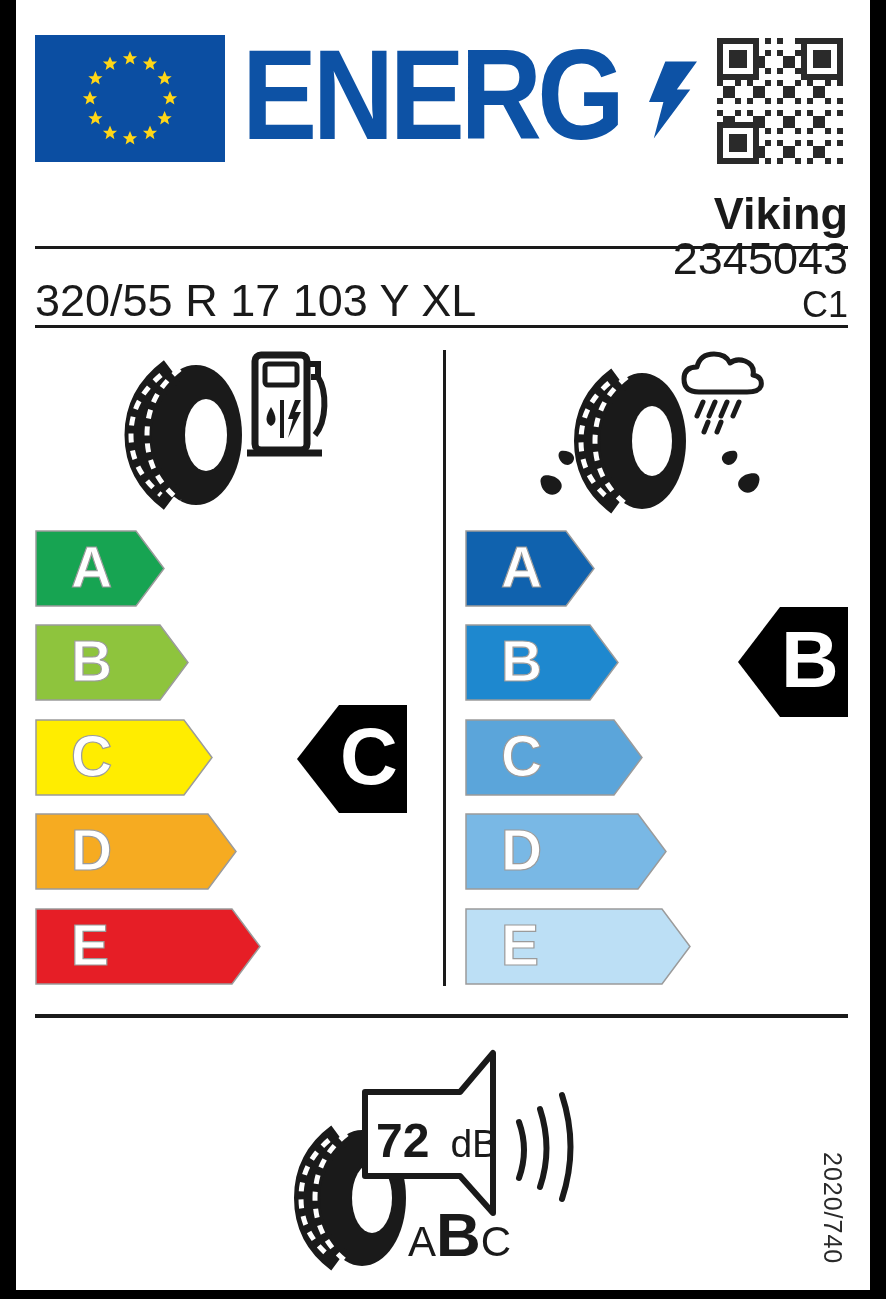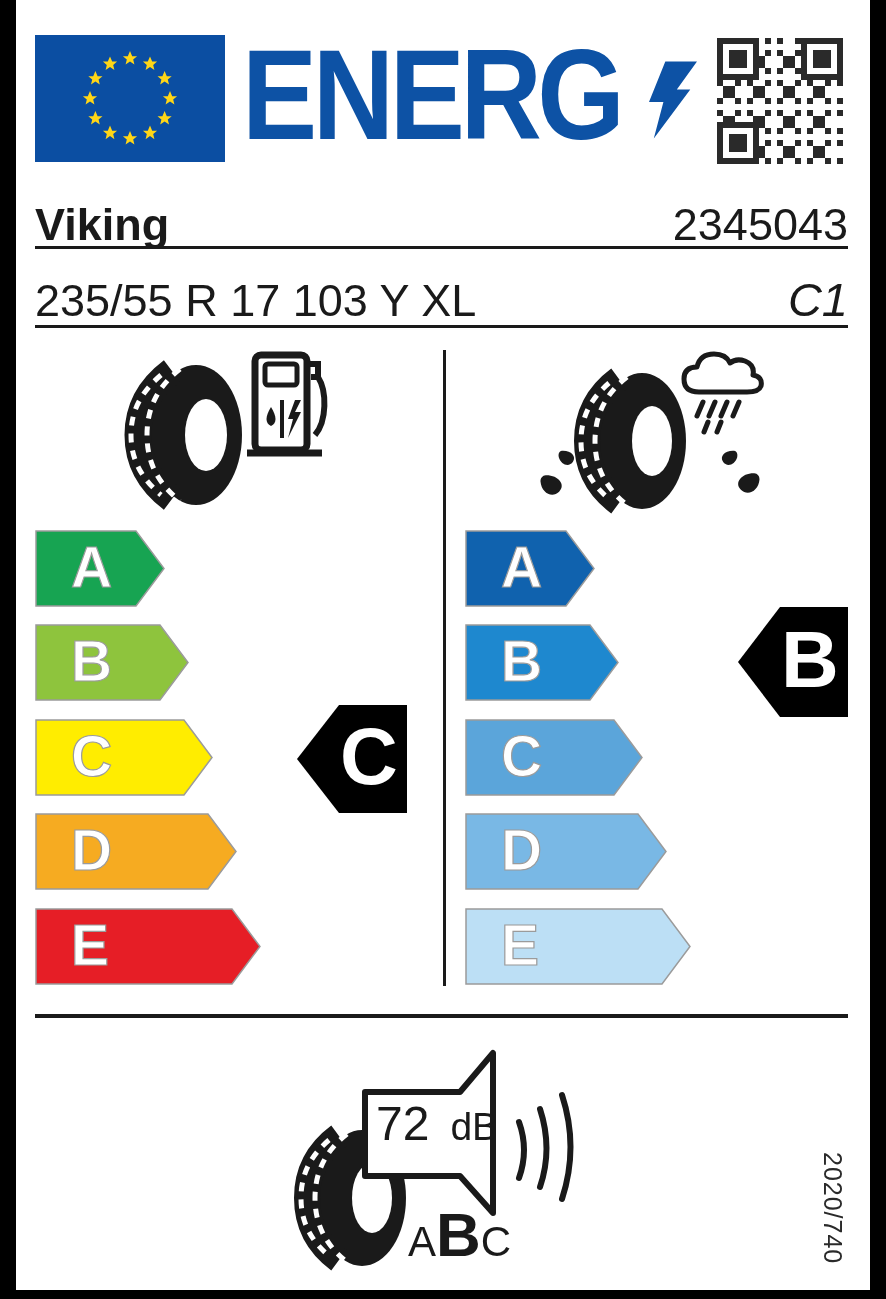"Viking" div.info-row { flex-direction: none -> column; top: 203px -> 191px }
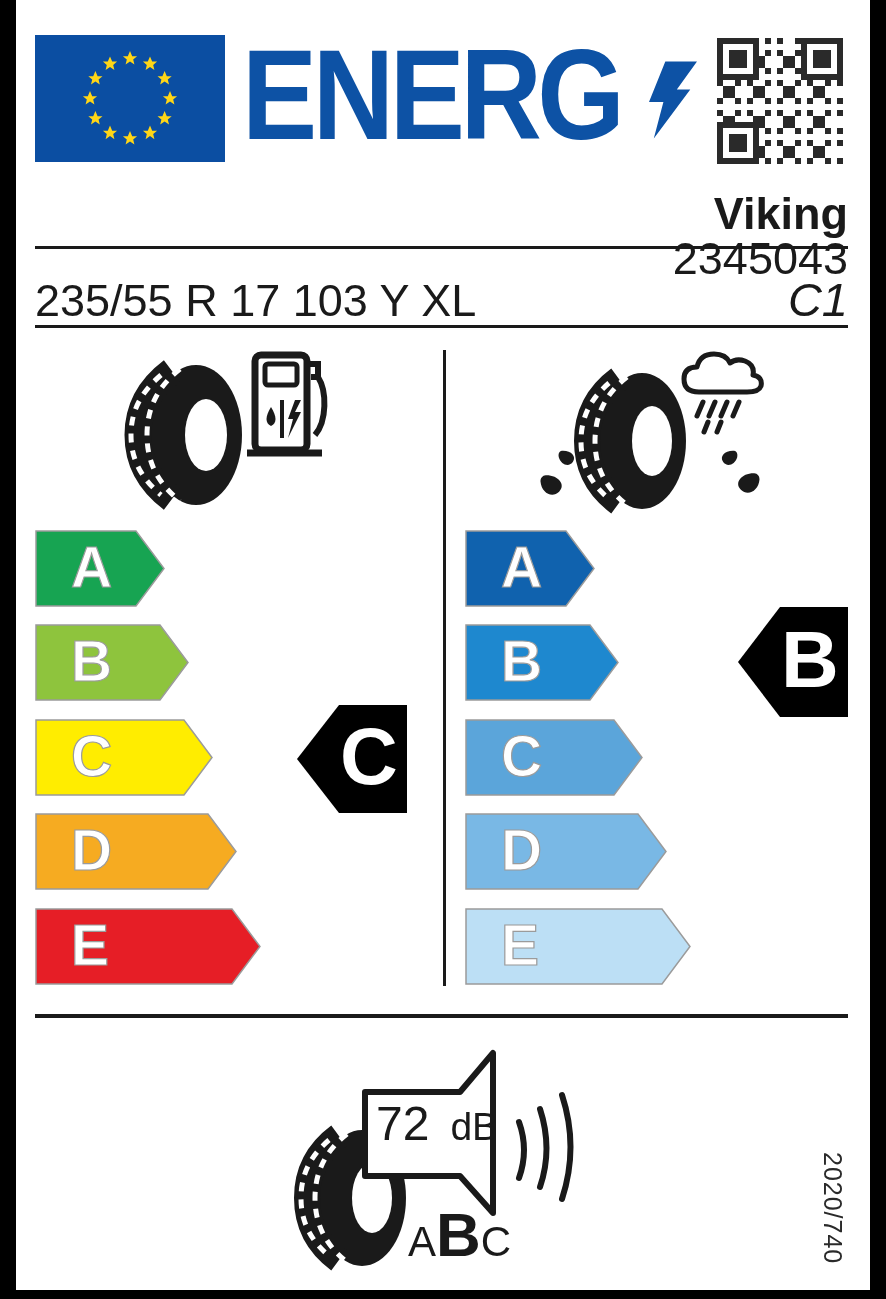"235/55 R 17 103 Y" span.size { text: 235/55 -> 320/55 }
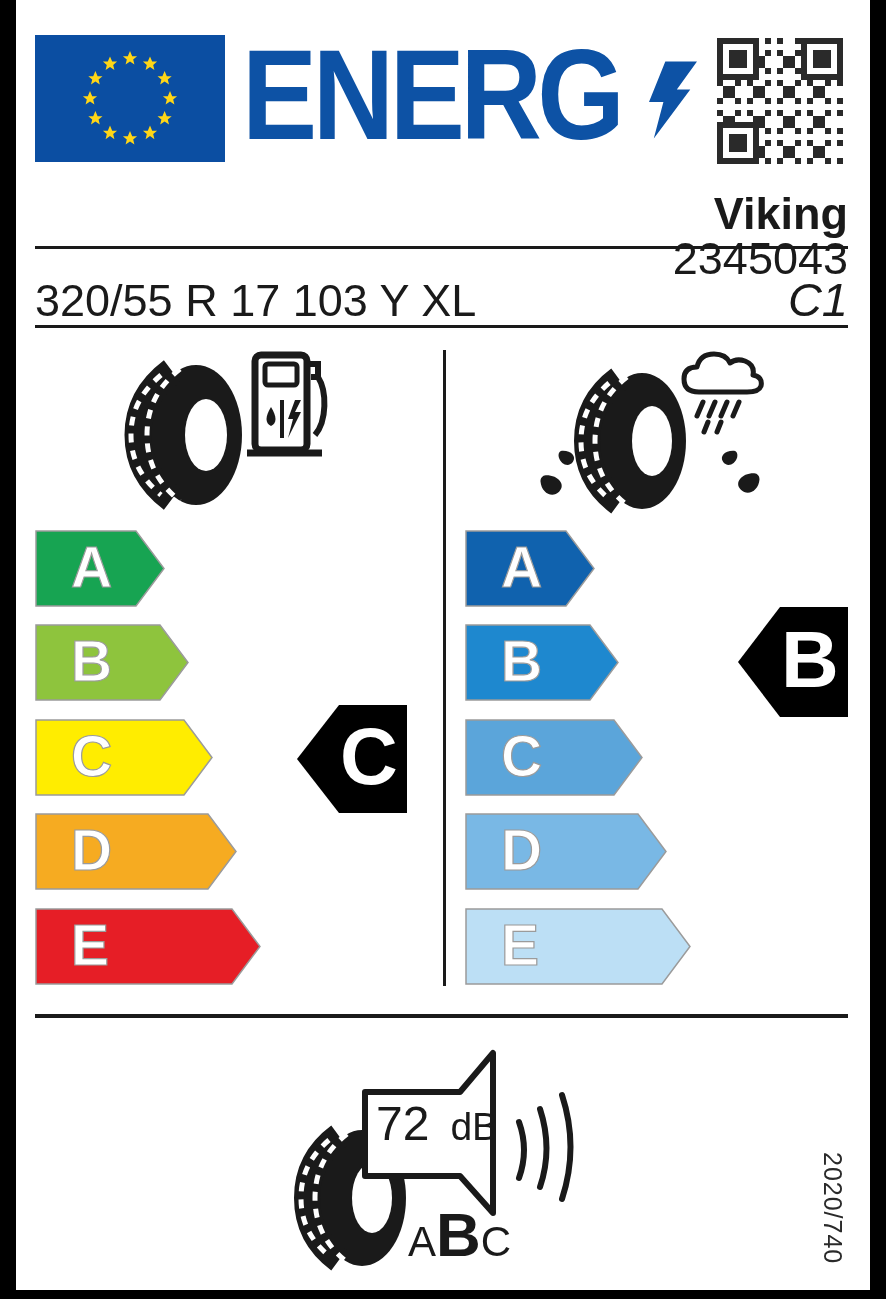"C1" .vclass { font-size: 47px -> 36px; font-style: italic -> none }
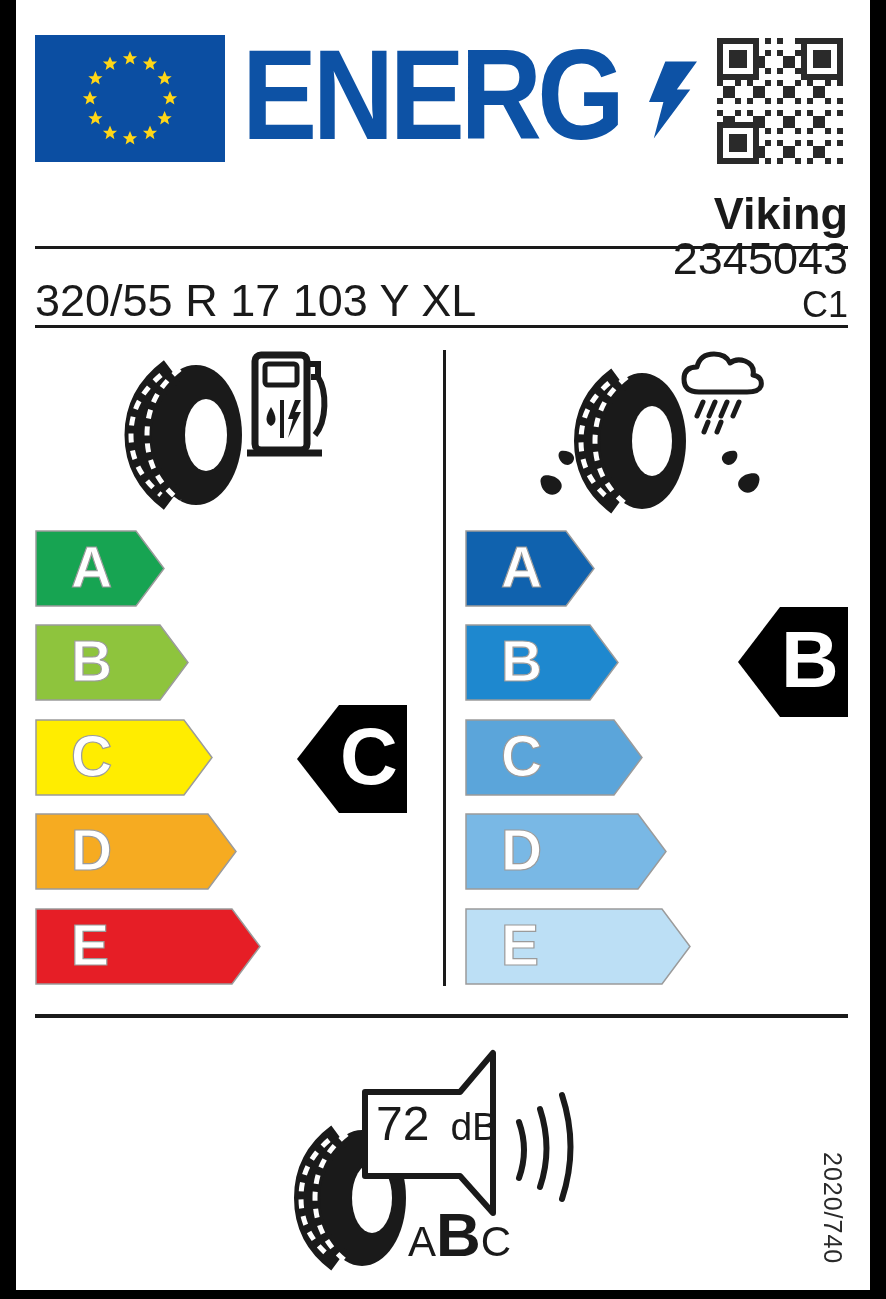"72" .db-val { font-weight: normal -> bold; margin-top: none -> 17px }
